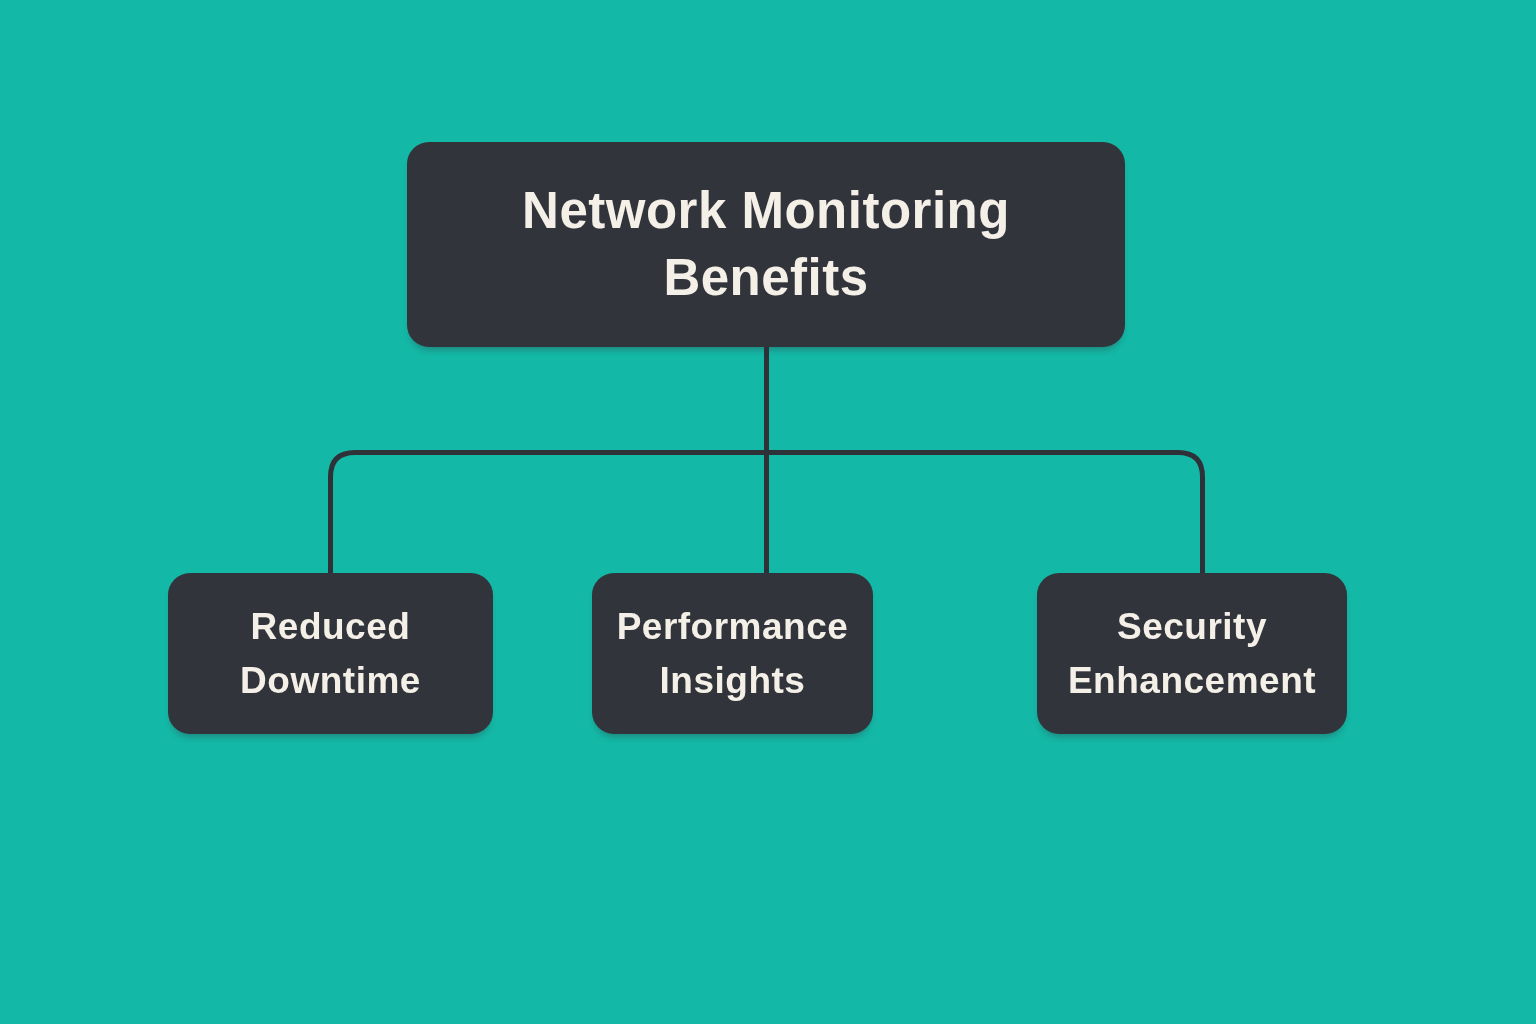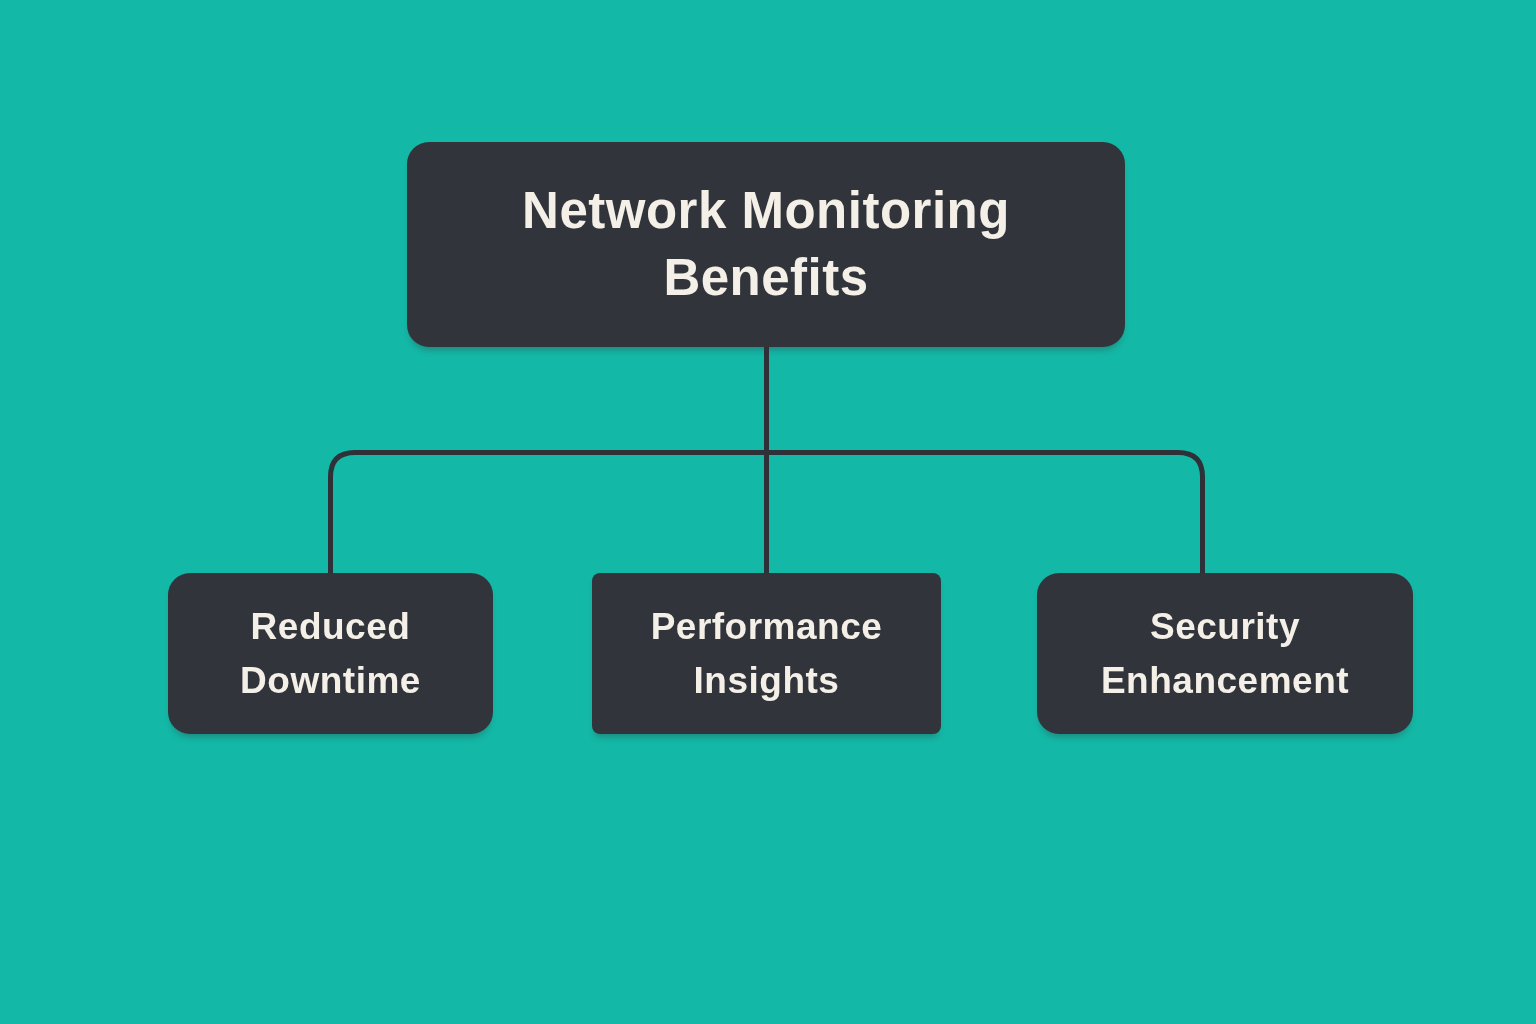"Performance Insights" .node.child.c1 { border-radius: 8px -> none; width: 349px -> 281px }
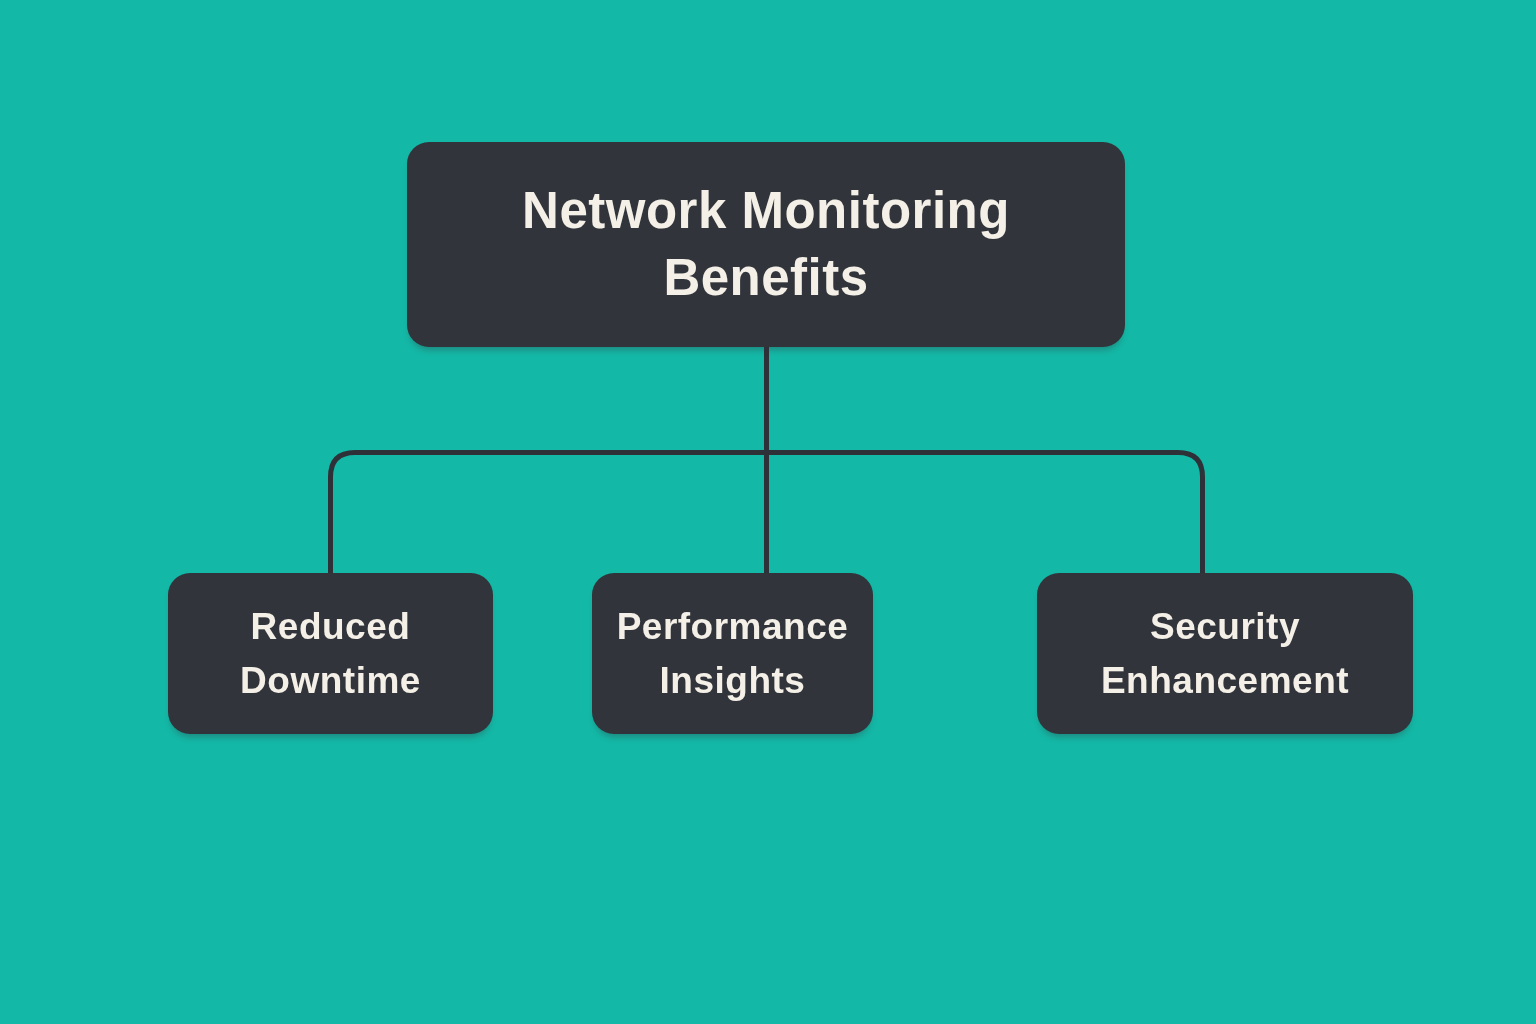"Security Enhancement" .node.child.c2 { width: 376px -> 310px }
